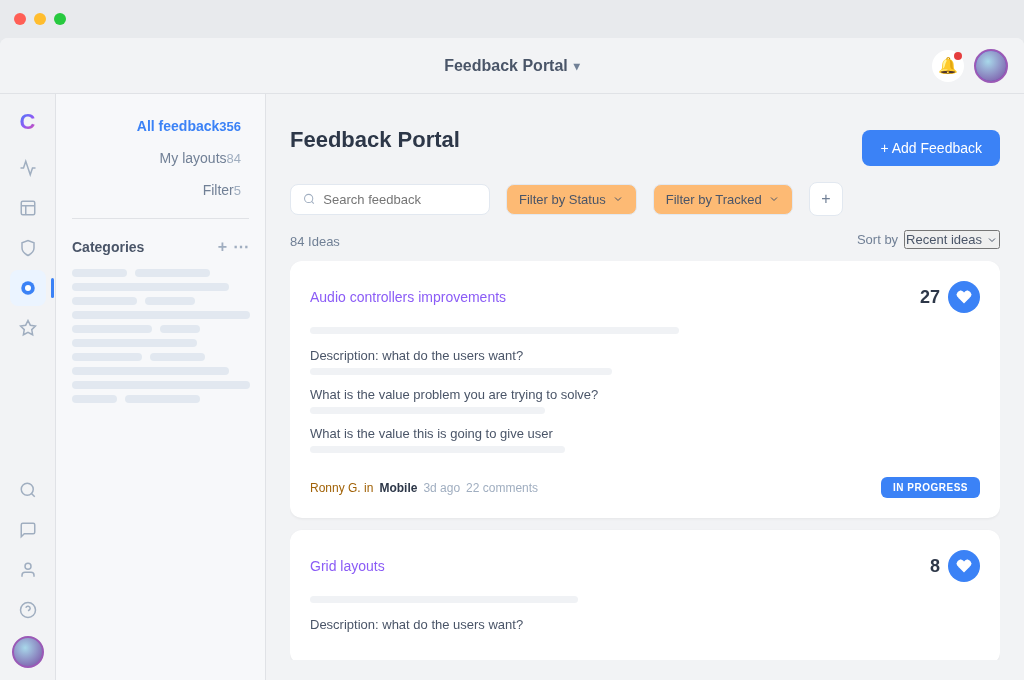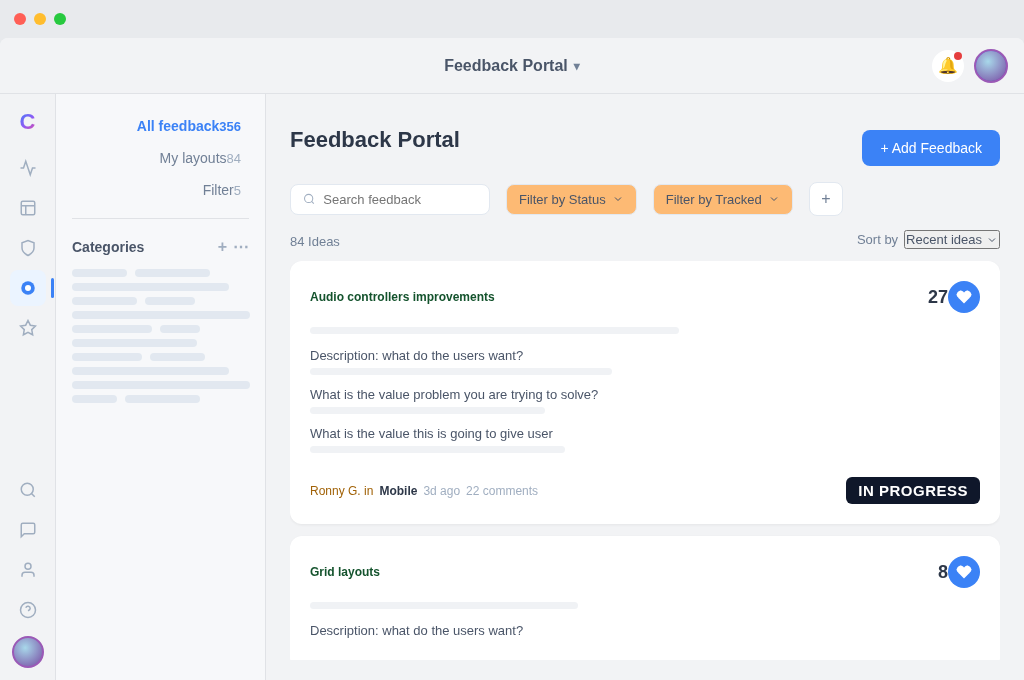"Audio controllers improvements" .card-title { color: #14532d -> #8b5cf6; font-size: 12px -> 14px; font-weight: 700 -> 400 }
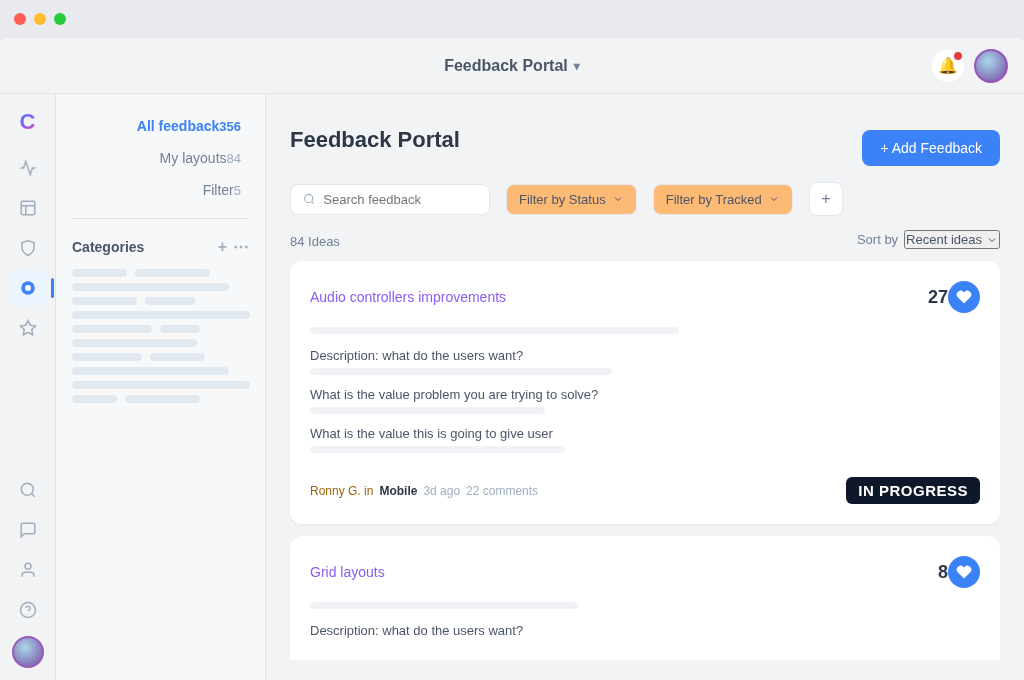"27" .card-vote { gap: none -> 8px }
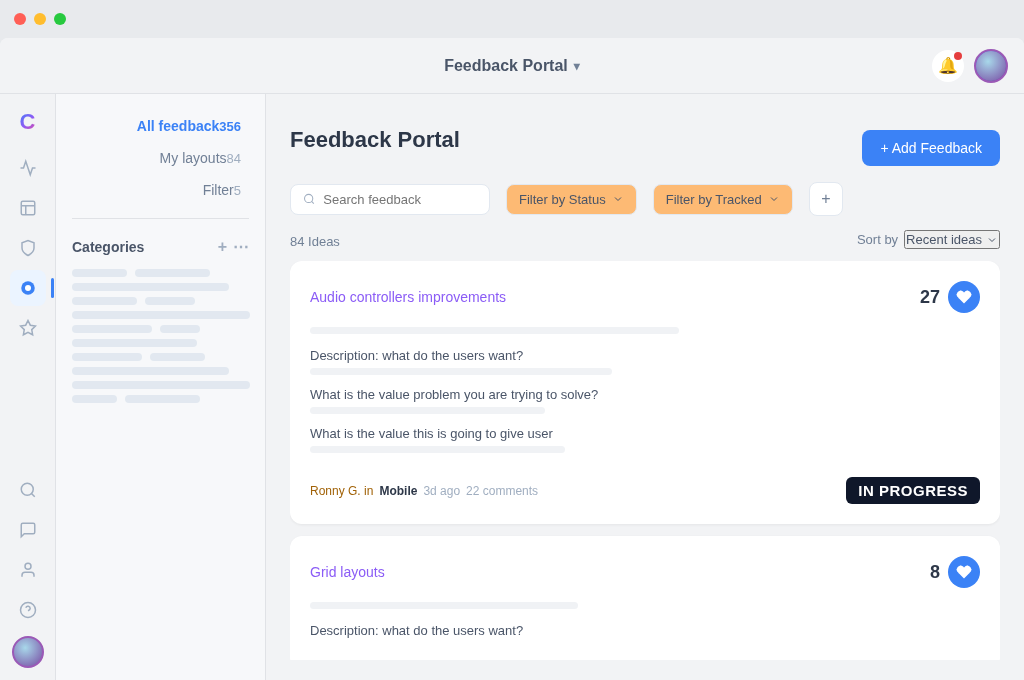"IN PROGRESS" .status-badge { background: #0f172a -> #3b82f6; font-size: 15px -> 10px }
